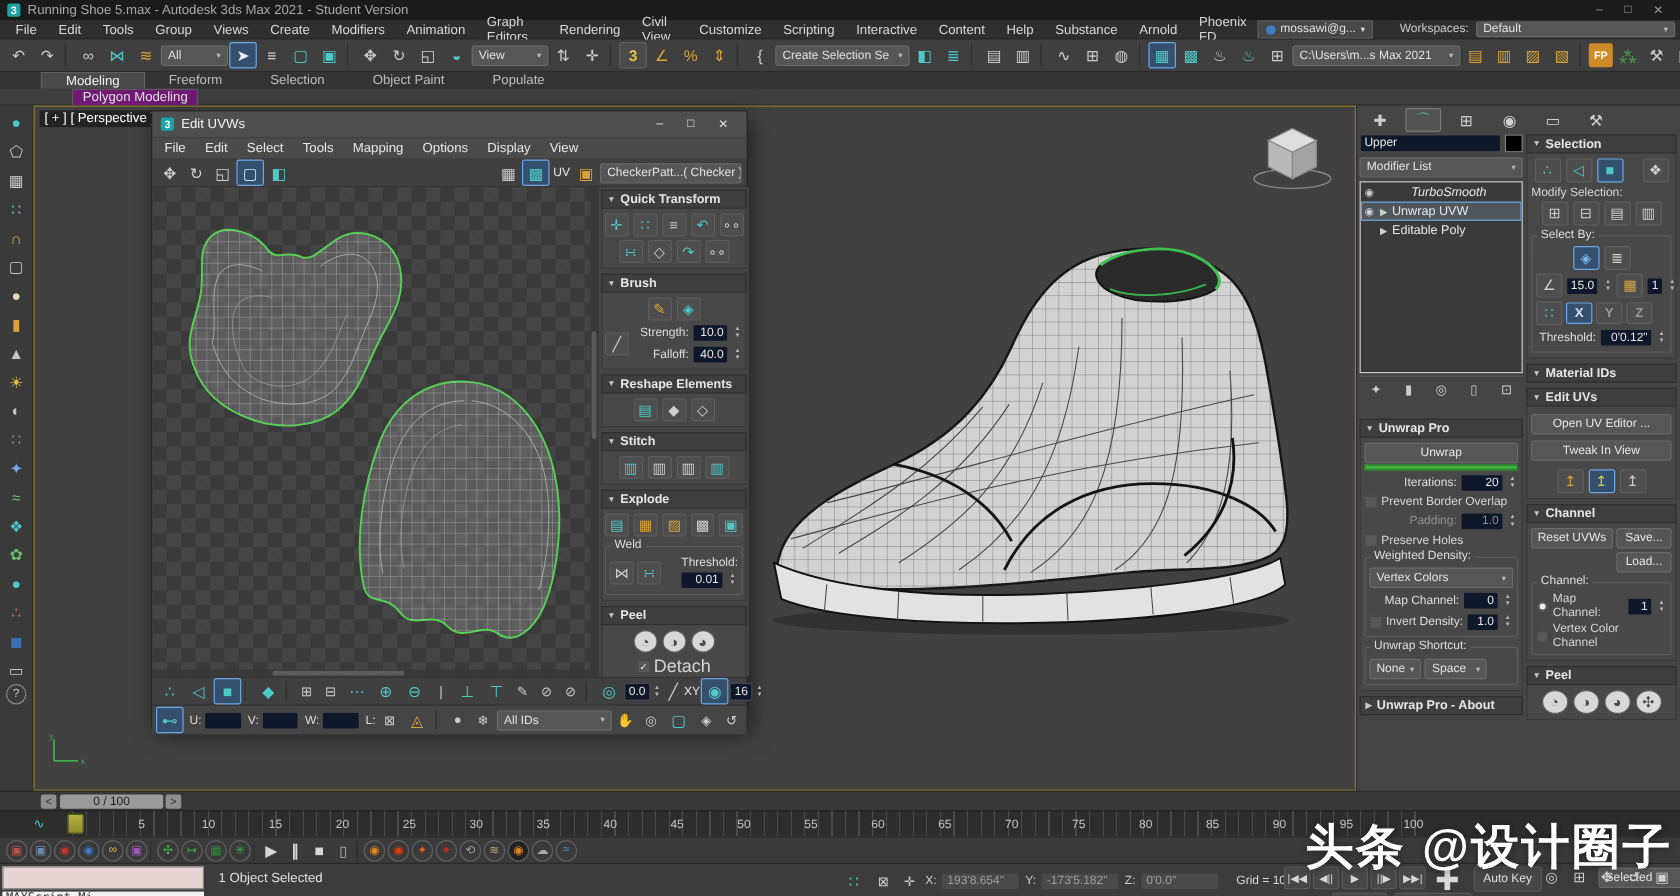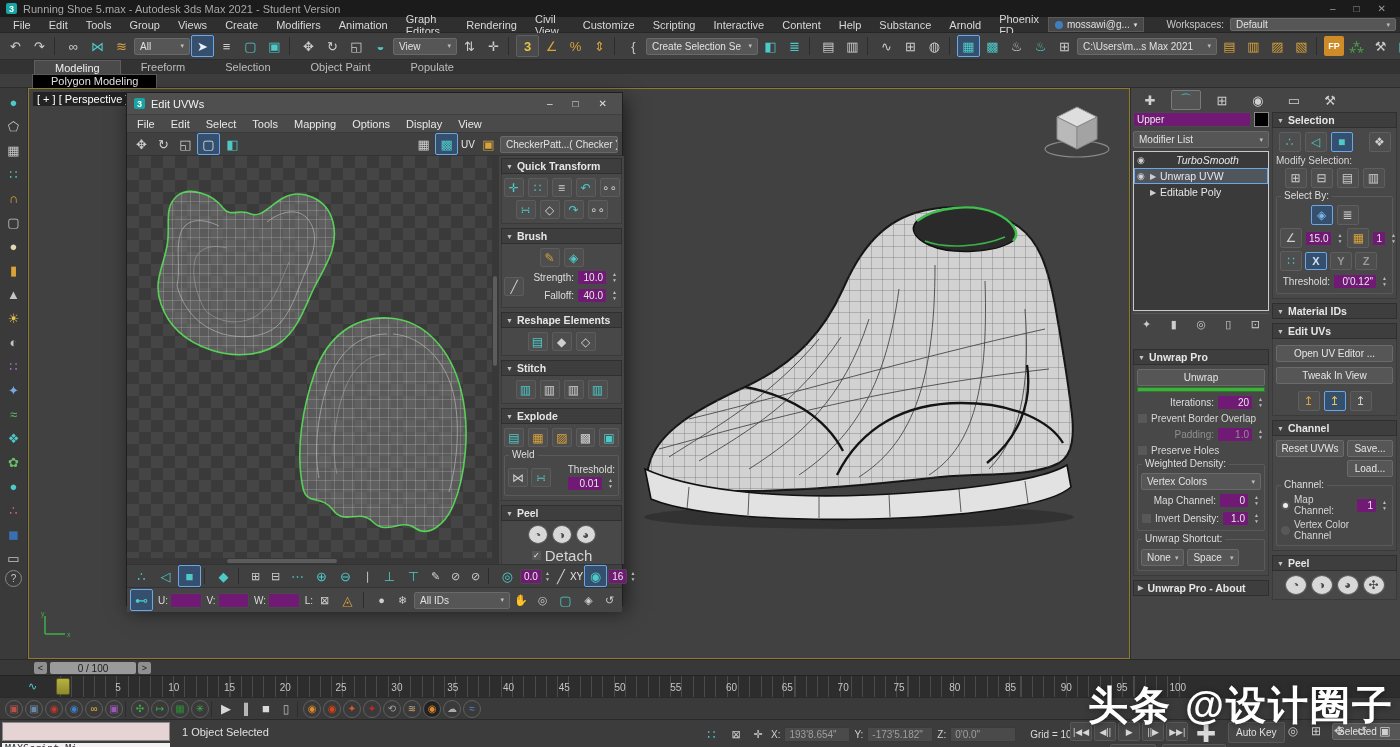"Polygon Modeling" .ribsub .lbl { background: #000000 -> #701a75; margin-left: 32px -> 60px; padding: 0 18px -> 0 8px }
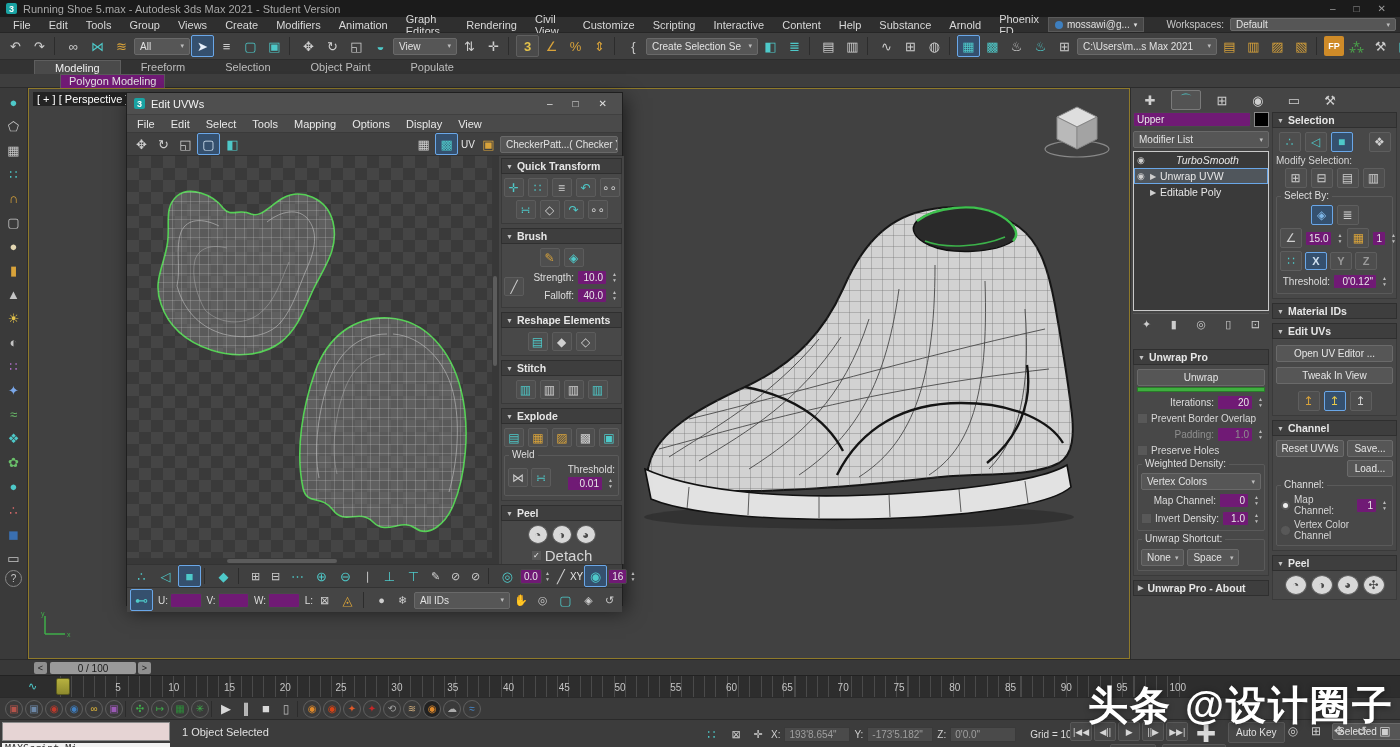"Upper" .fld { background: #701a75 -> #0f172a }
